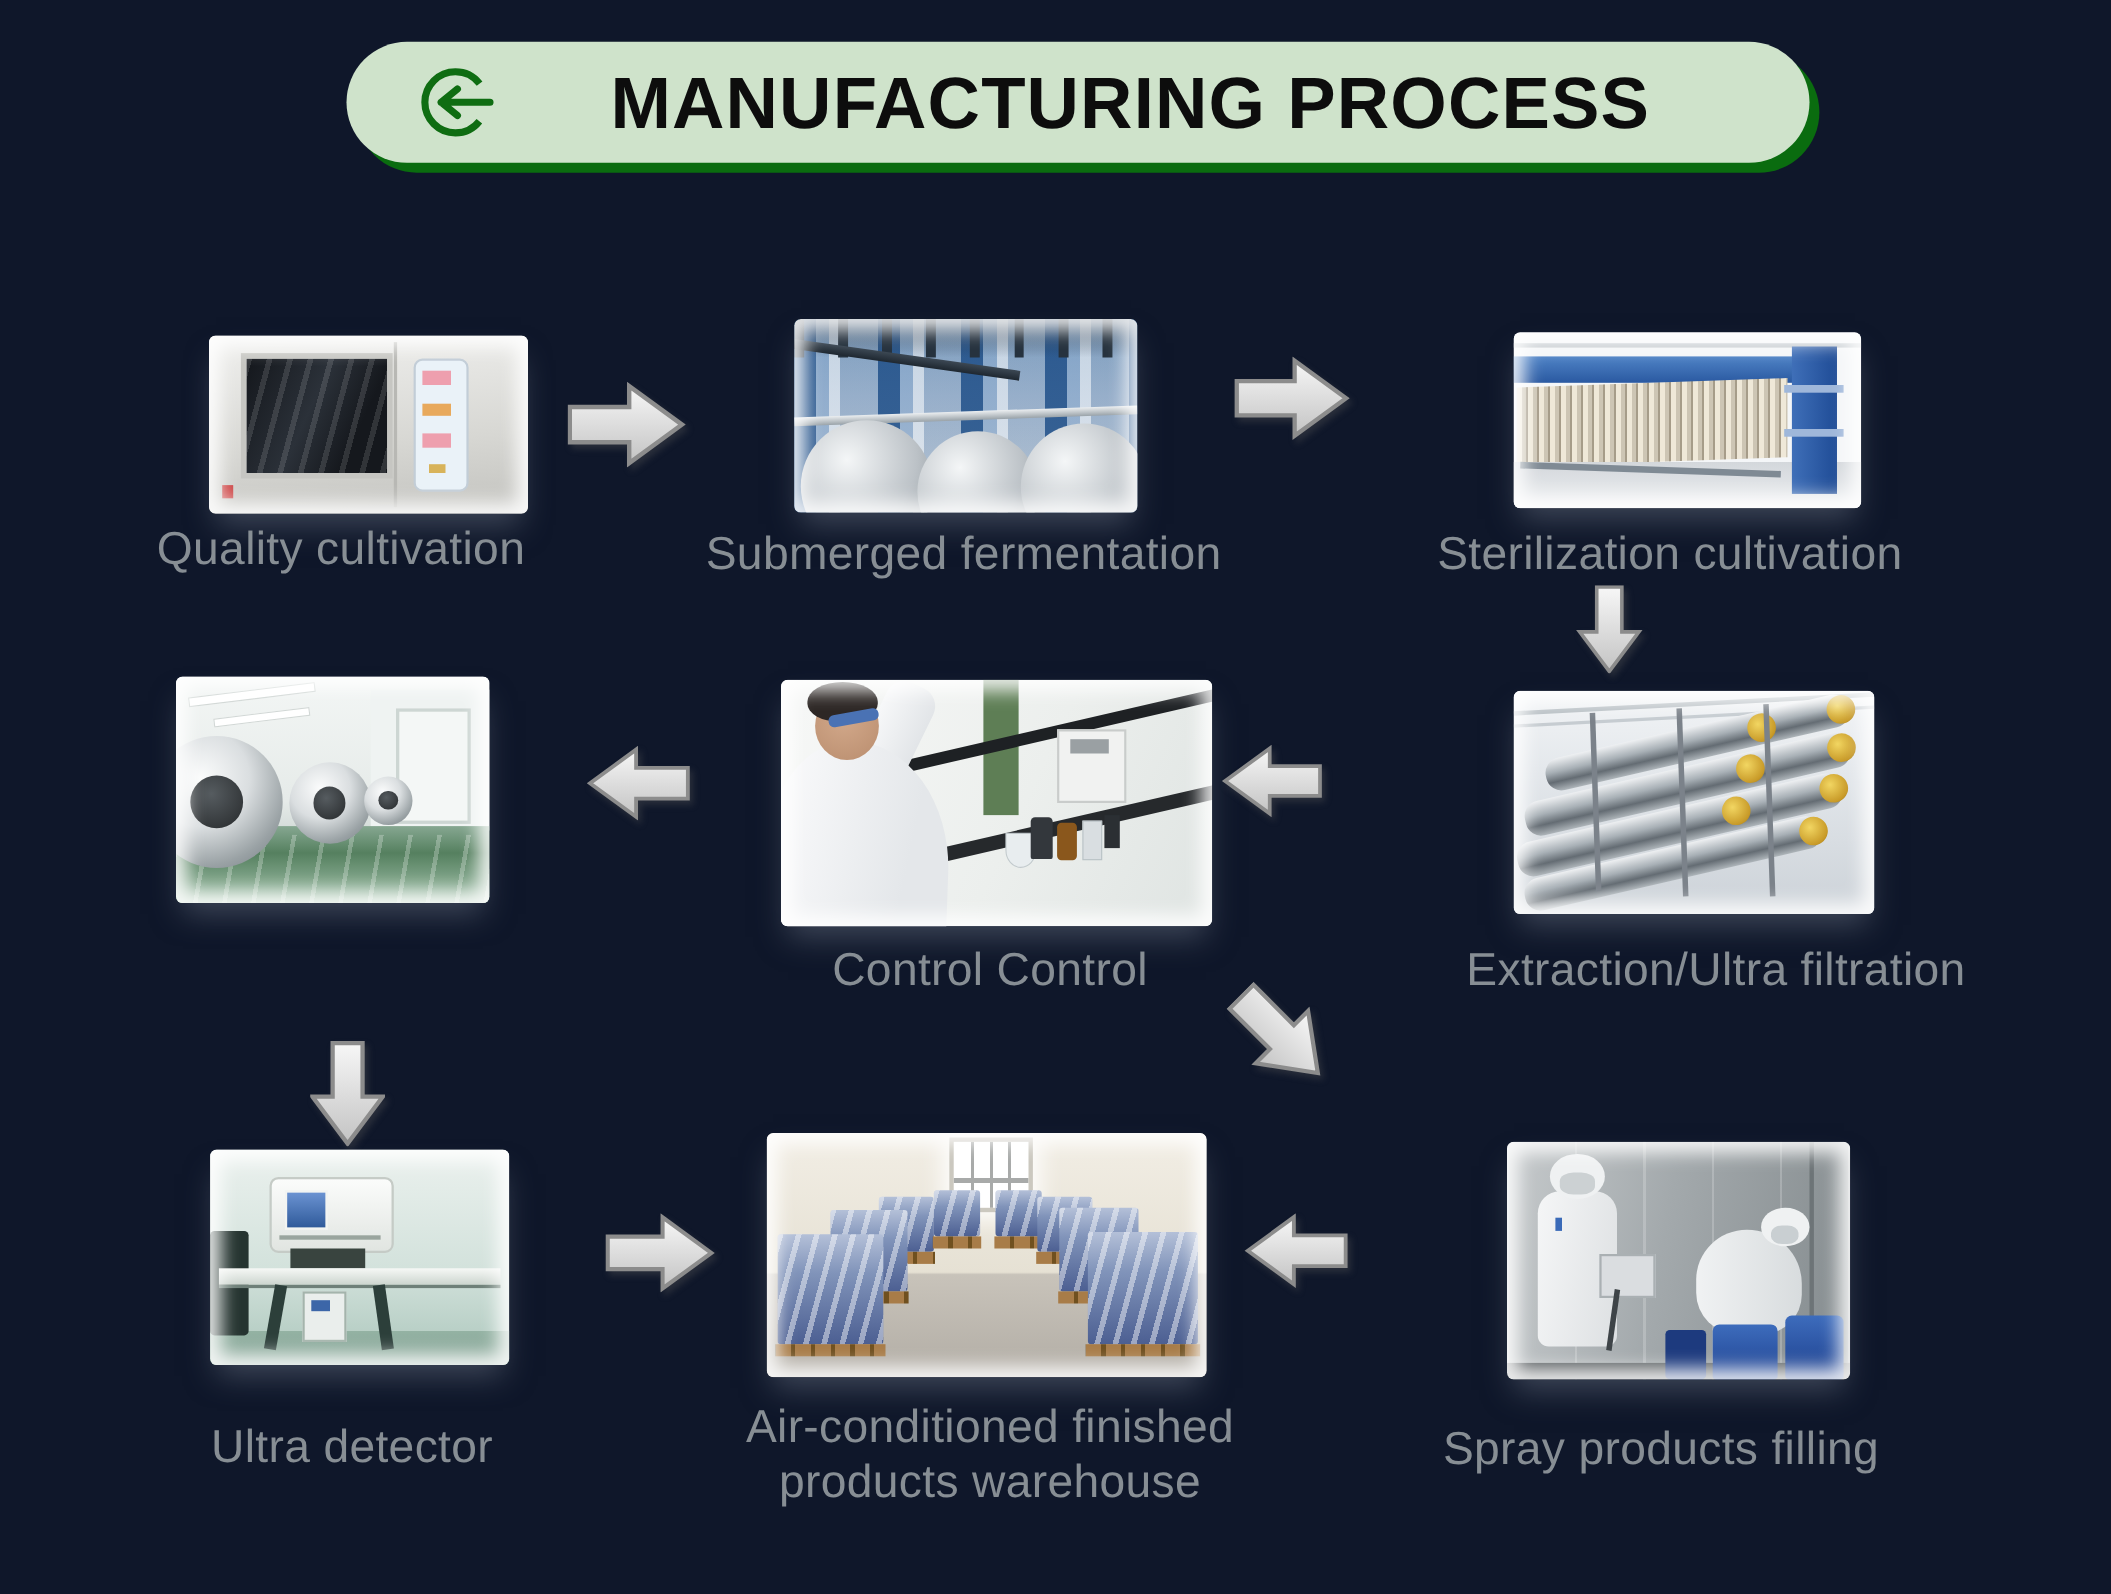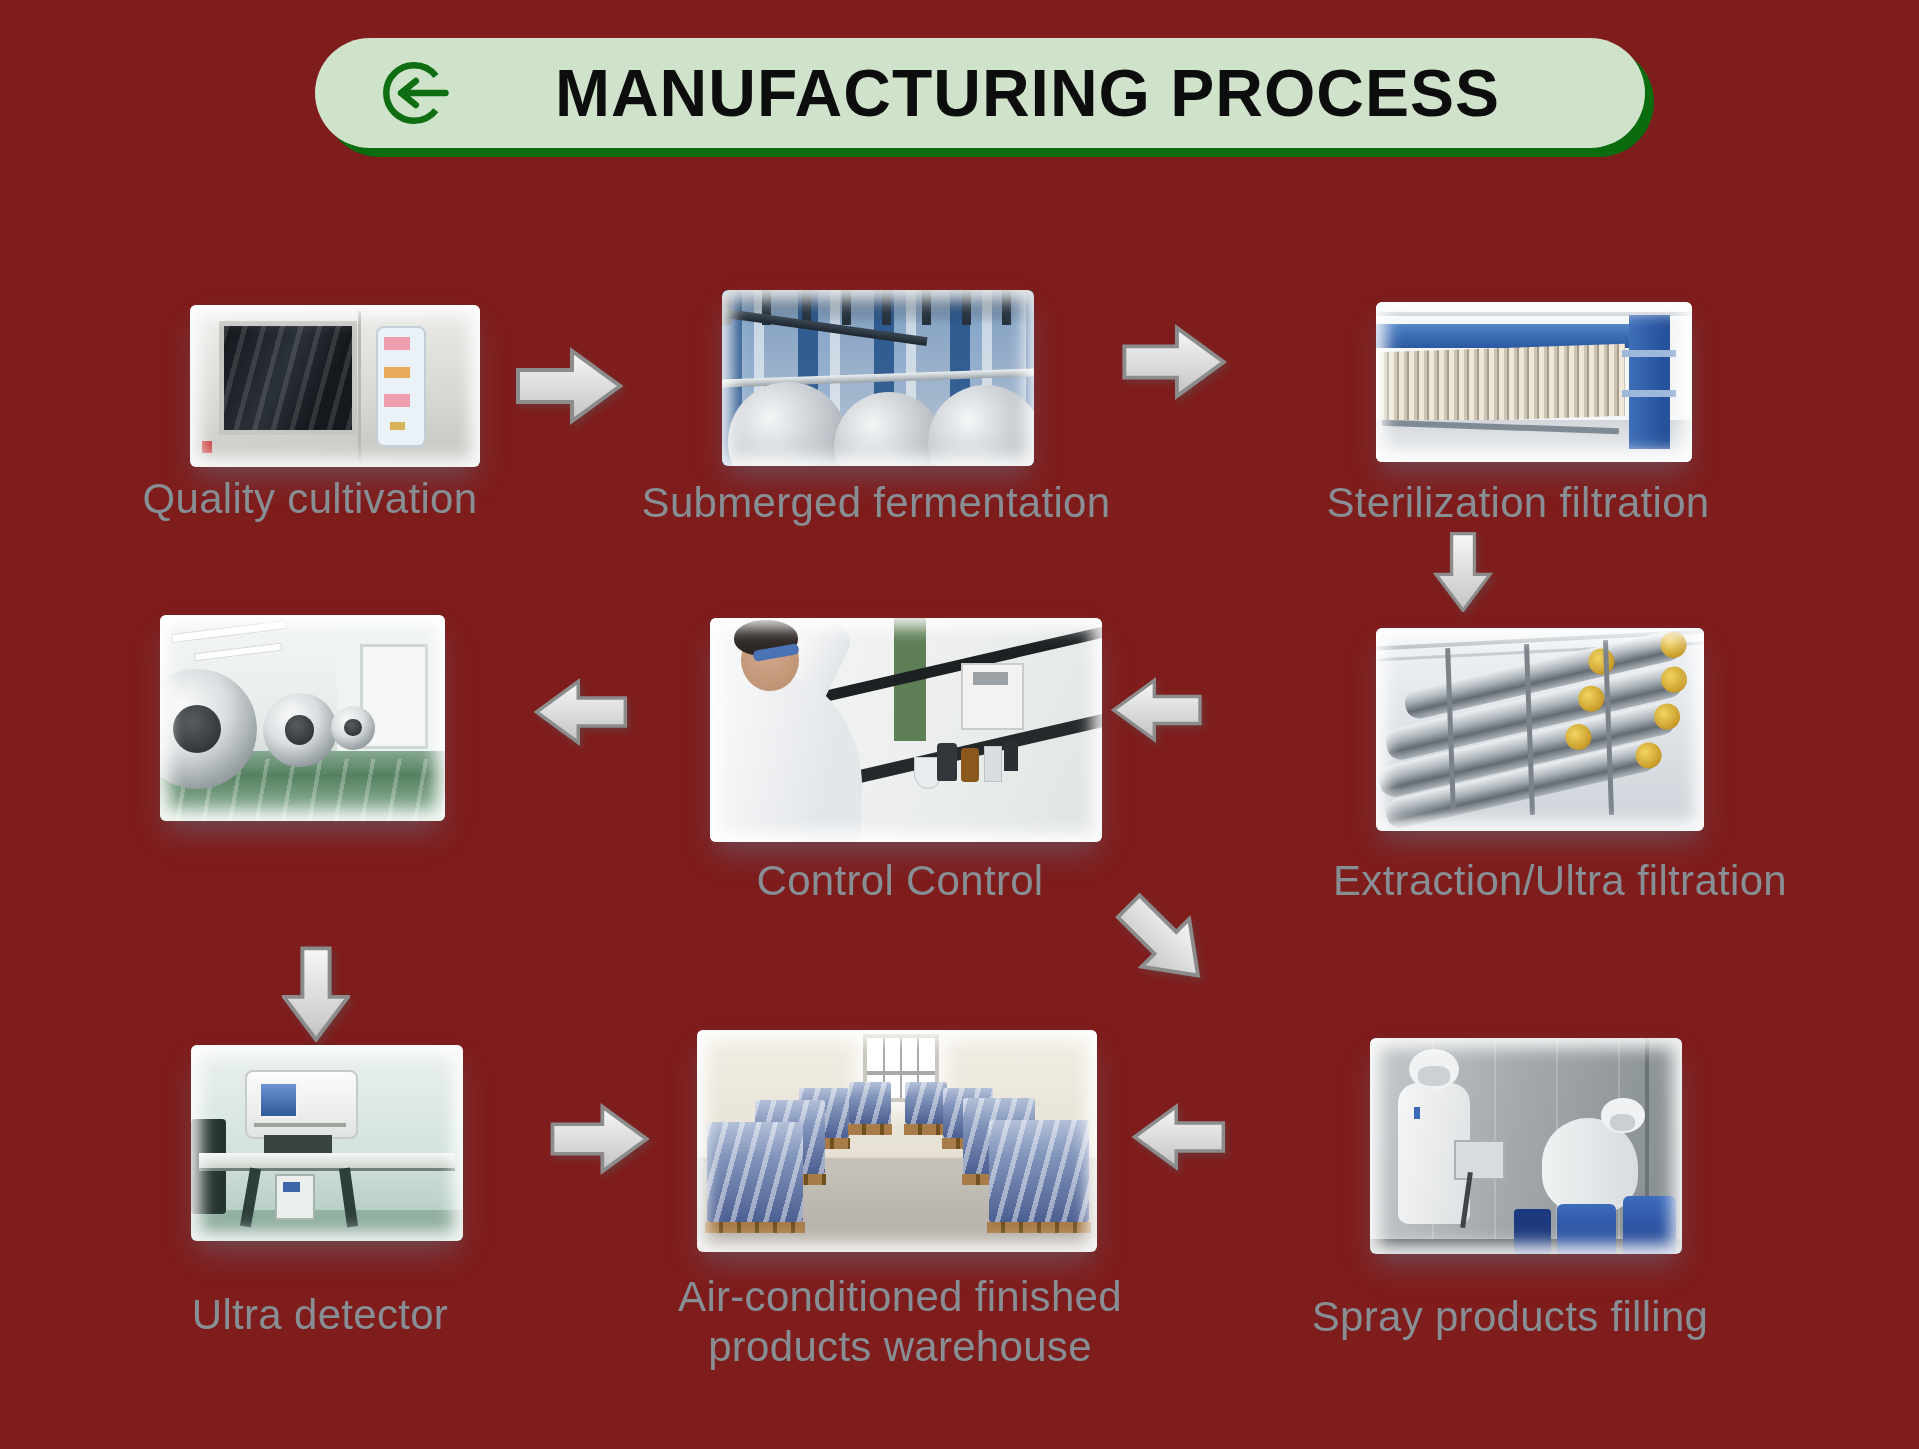"MANUFACTURING PROCESS" .canvas { background: #7f1d1d -> #0f172a }
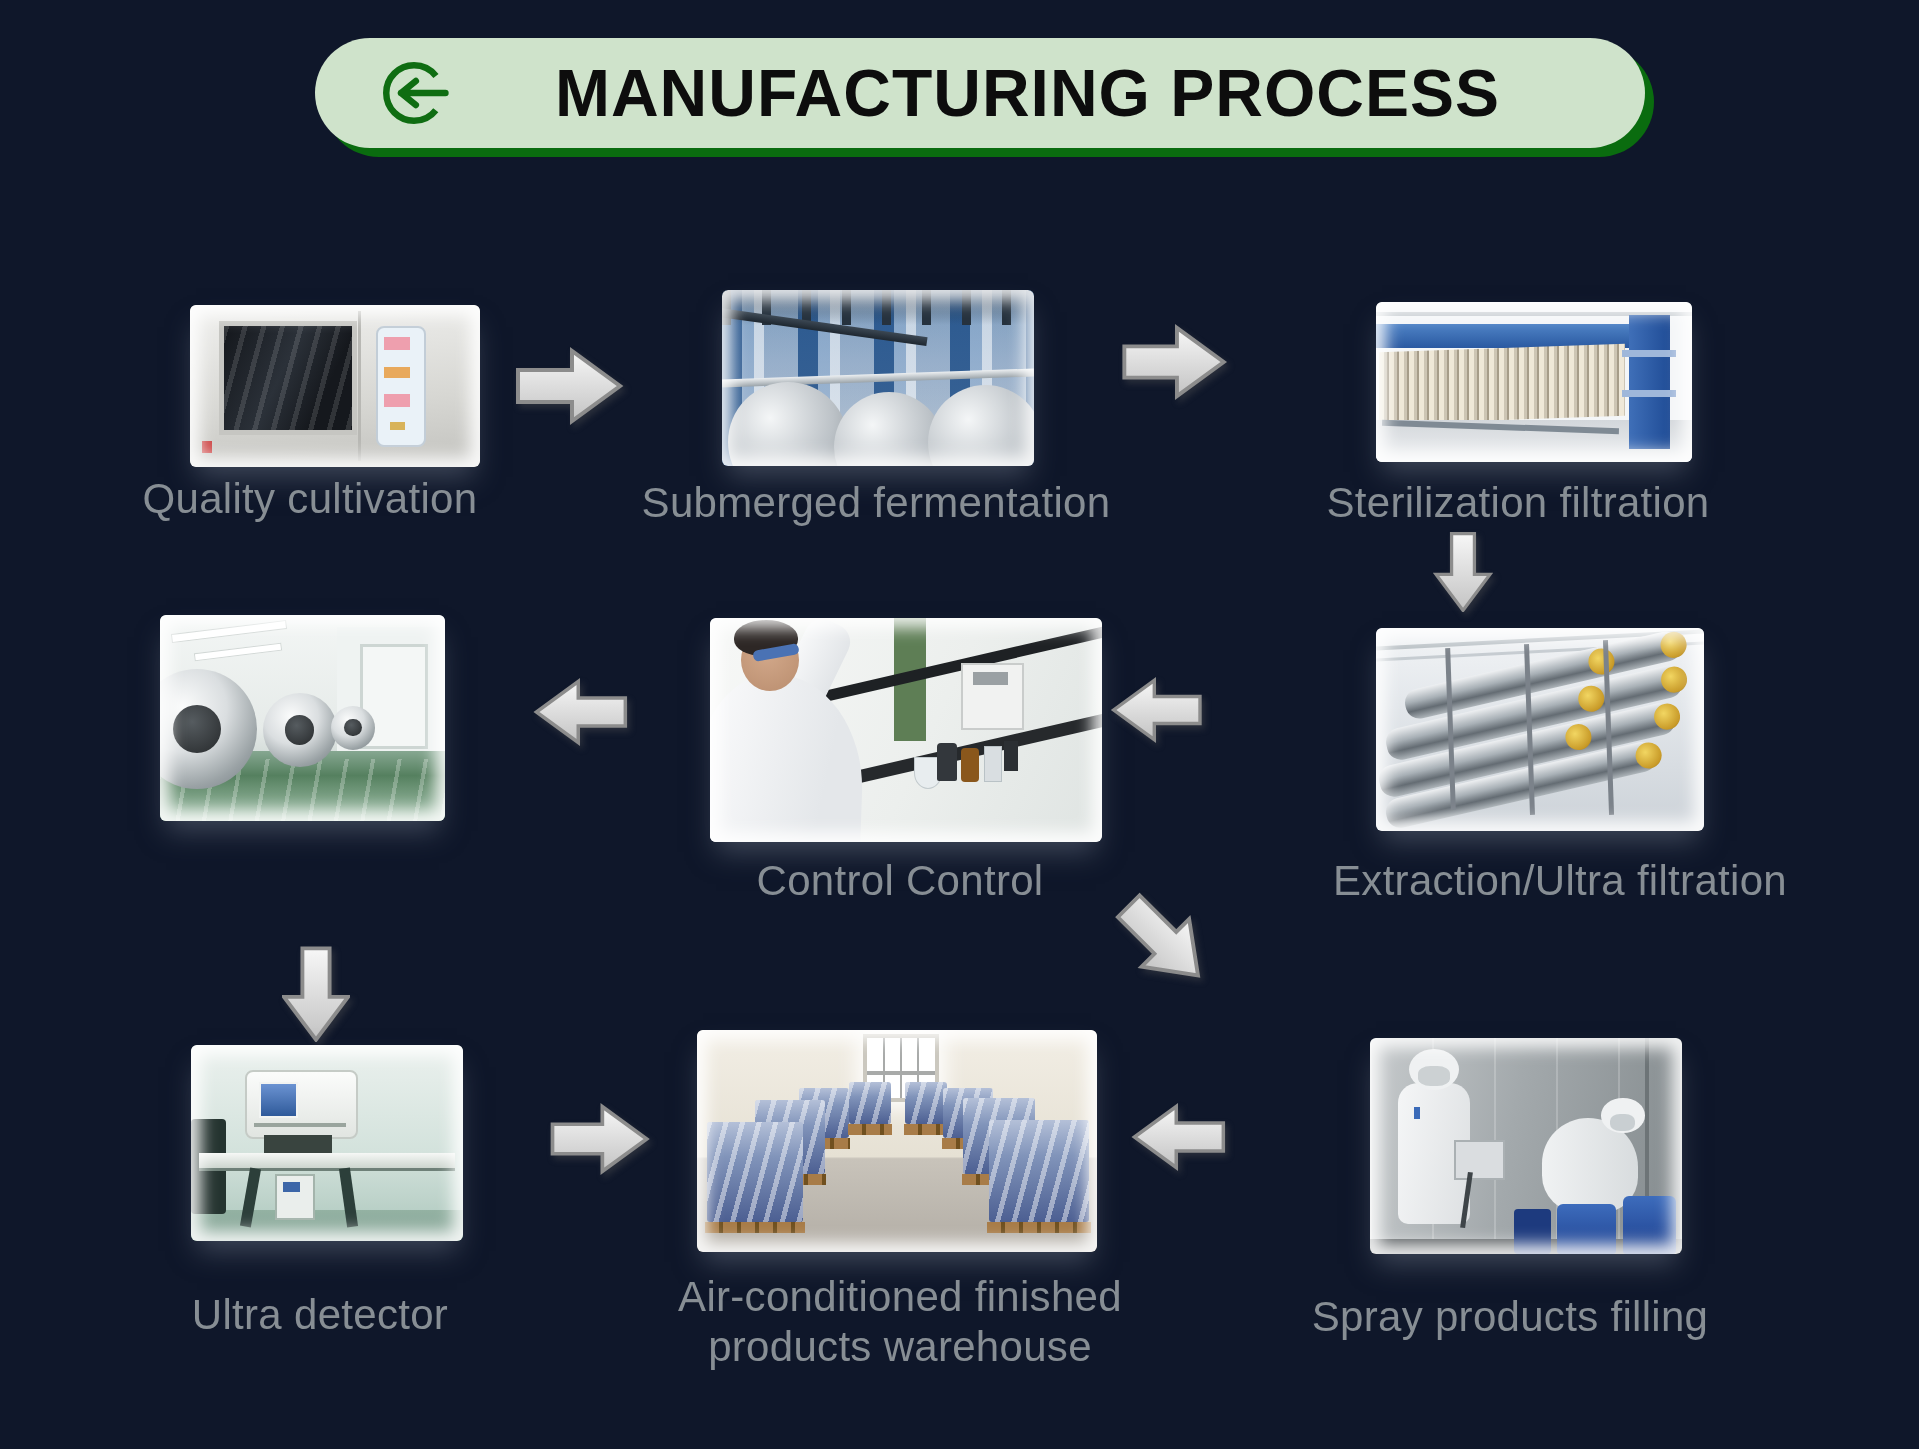"Sterilization filtration" div.cap { text: filtration -> cultivation }
